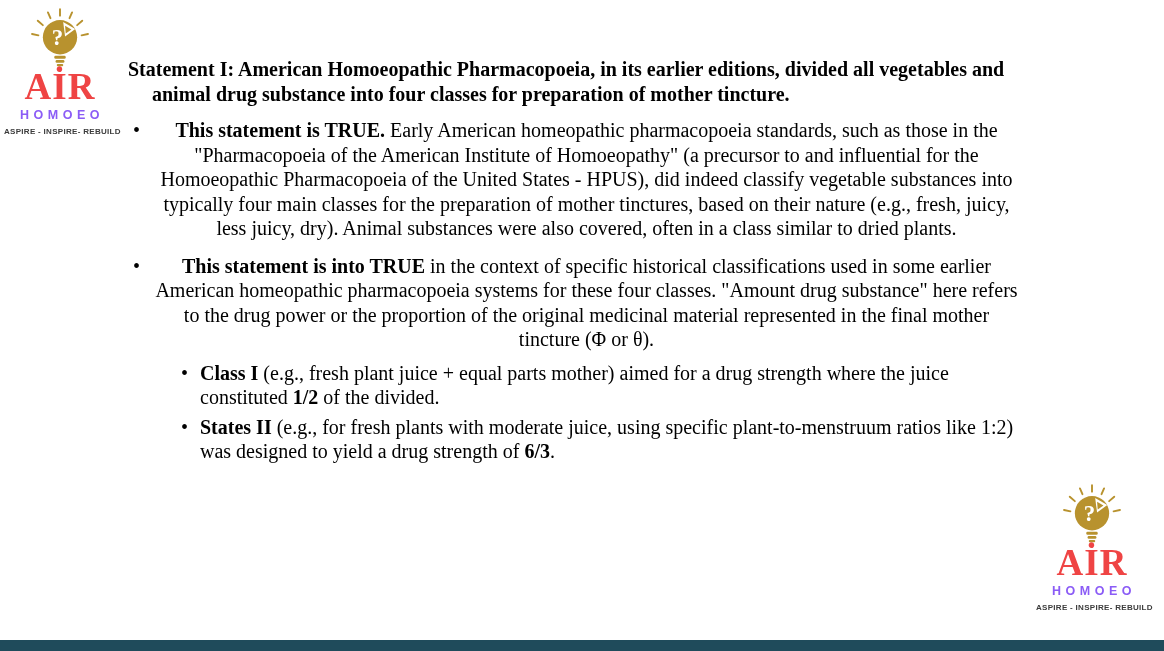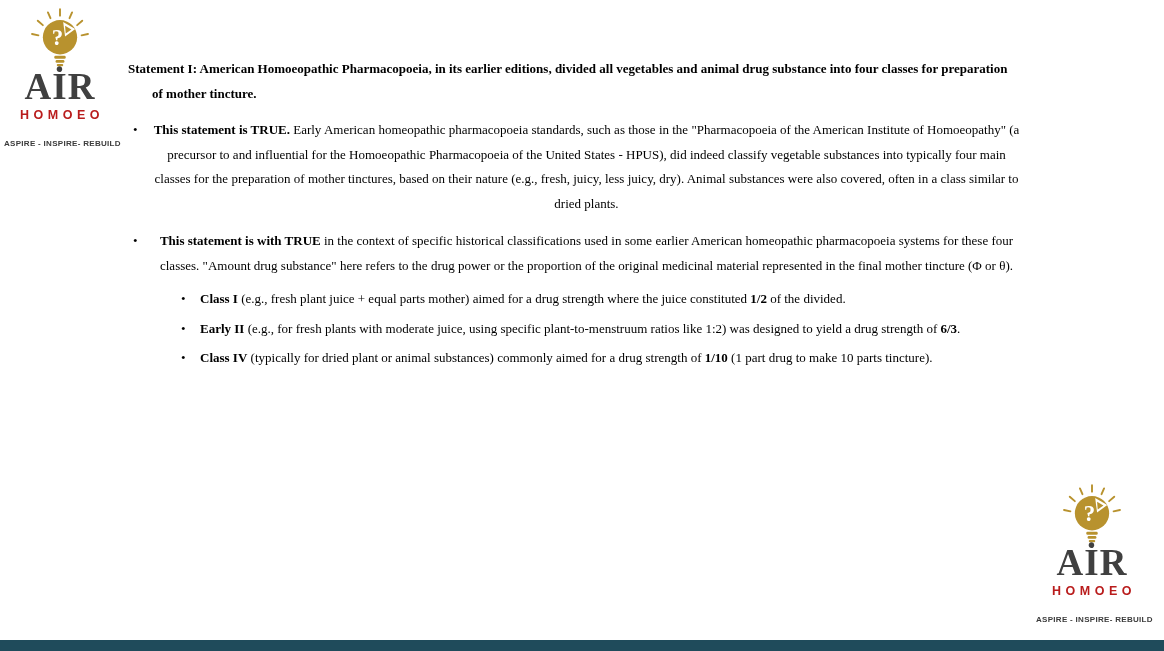"AİR" .logo .brand { color: #404040 -> #ef4444 }
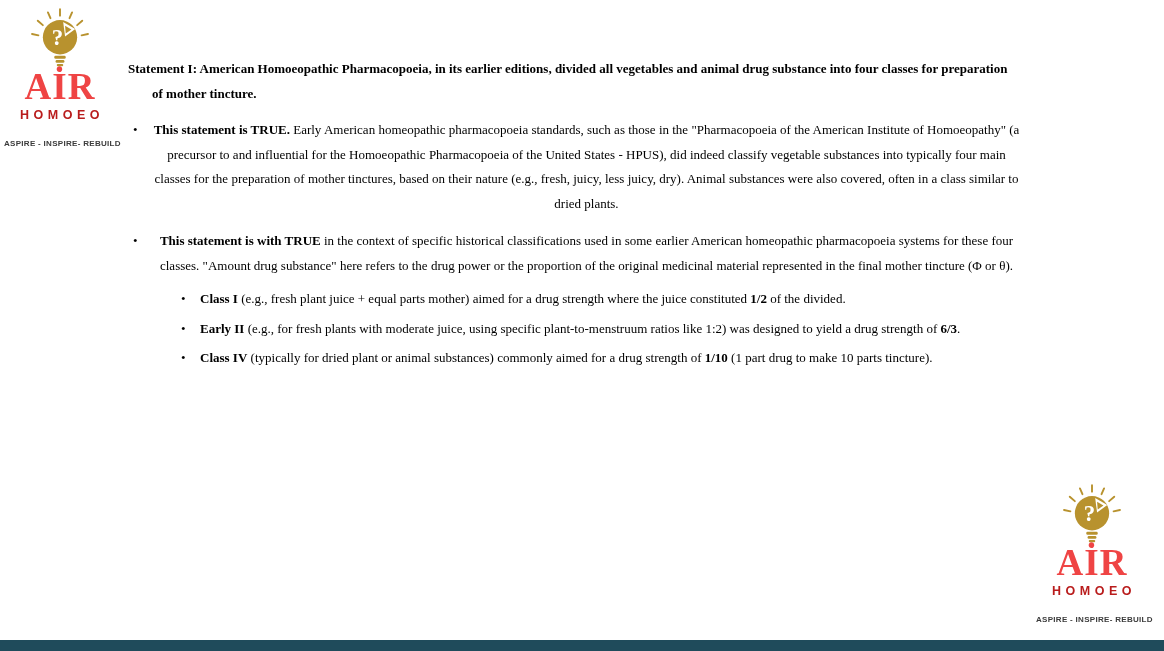"Statement I: American Homoeopathic" .content { font-size: 13px -> 20px }
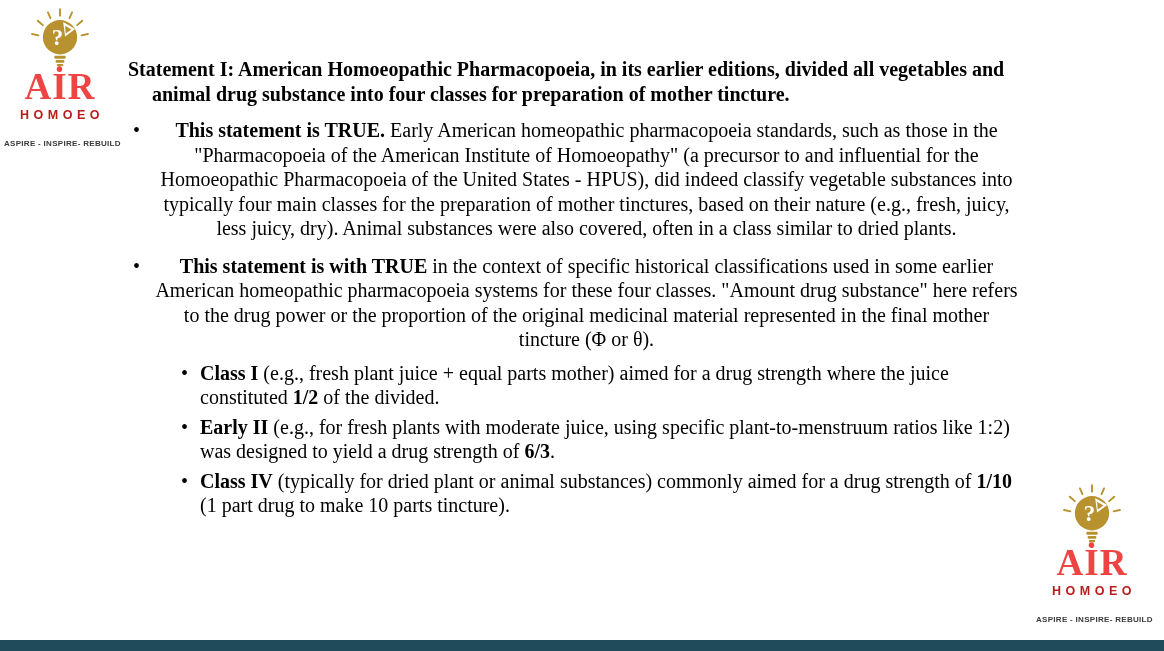"HOMOEO" .logo .sub { color: #b91c1c -> #8b5cf6 }
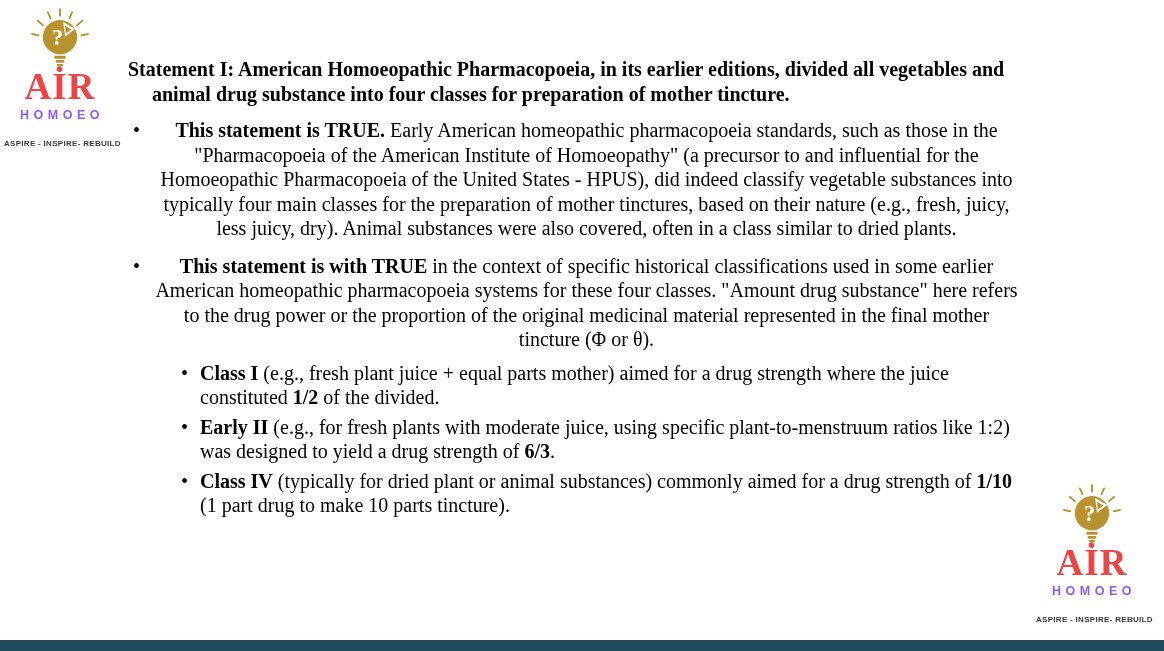"ASPIRE - INSPIRE- REBUILD" .logo .tagline { margin-top: 17px -> 5px }
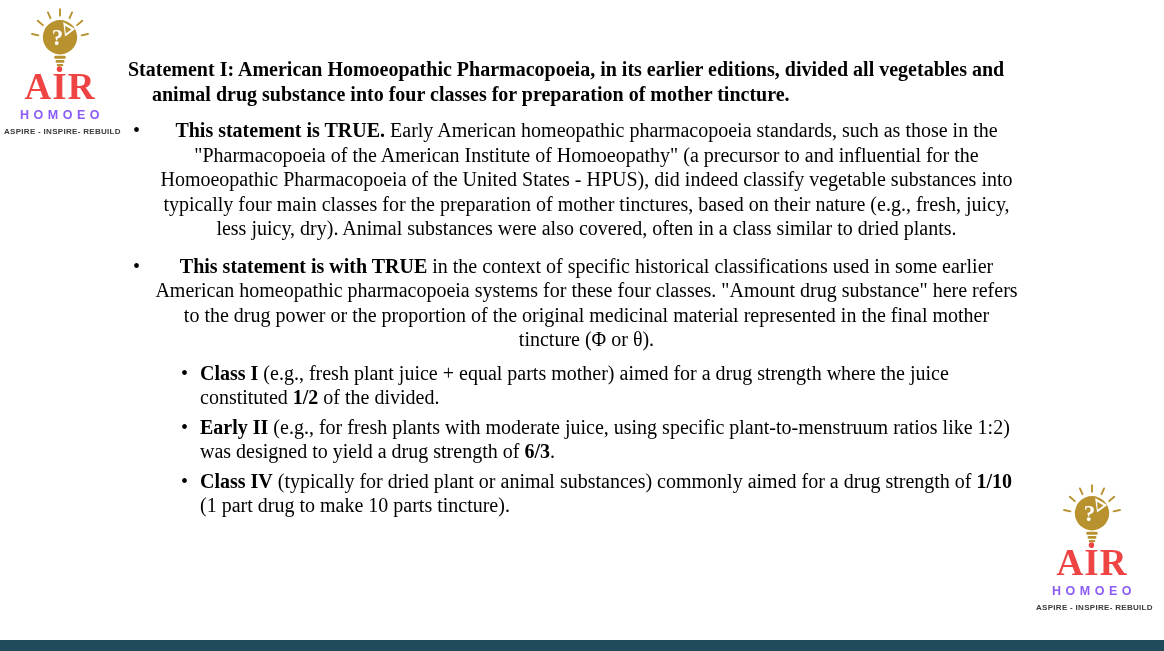"This statement is with TRUE" span.b { text: with -> into }
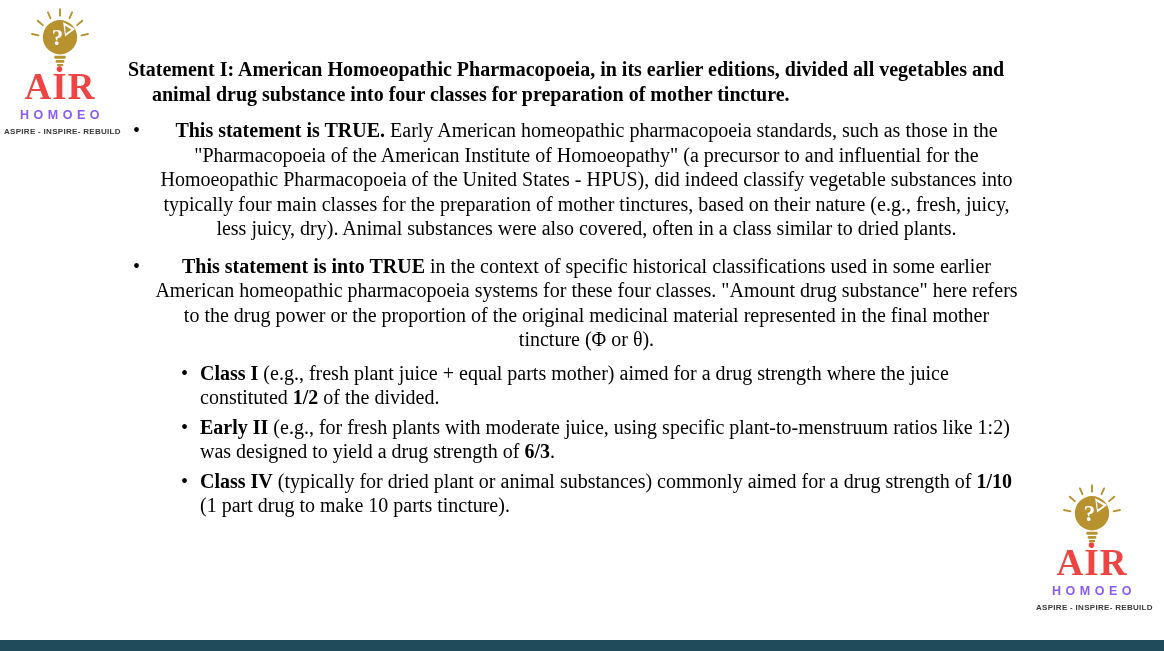"Early II" span.b { text: Early -> States }
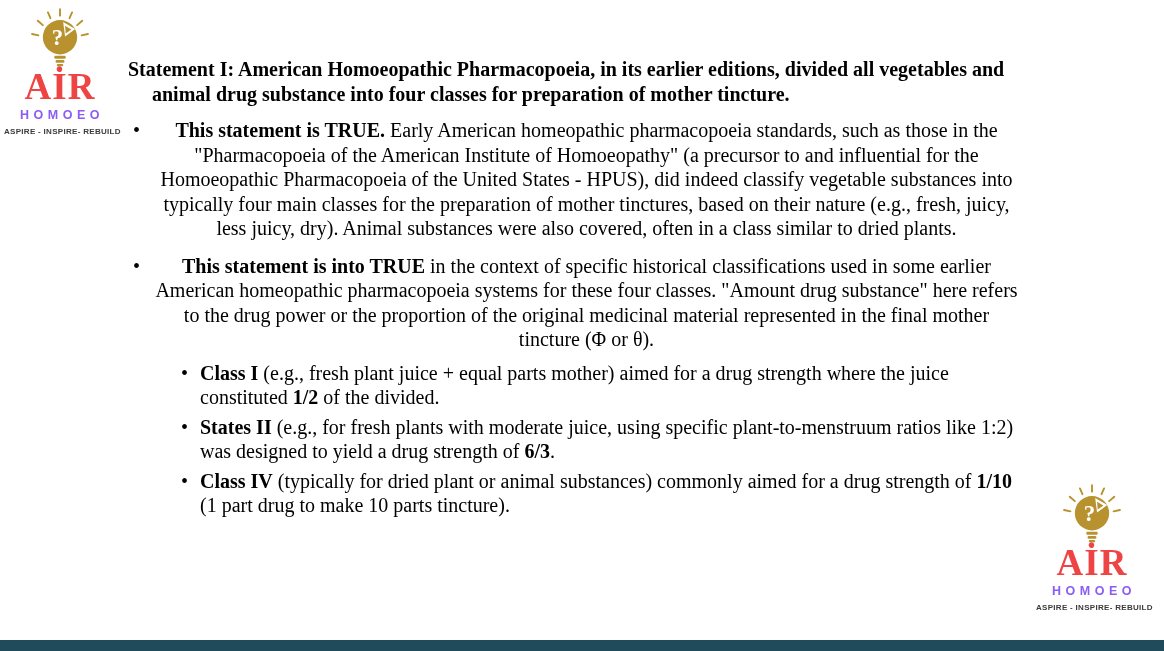"Class IV (typically for dried" div.sub-li { html: <div> <span>Class IV</span><span> (typically for dried plant or animal substances) commonly aimed for a drug strength of </span><span>1/10</span><span> (1 part drug to make 10 parts tincture).</span> </div> -> none }
